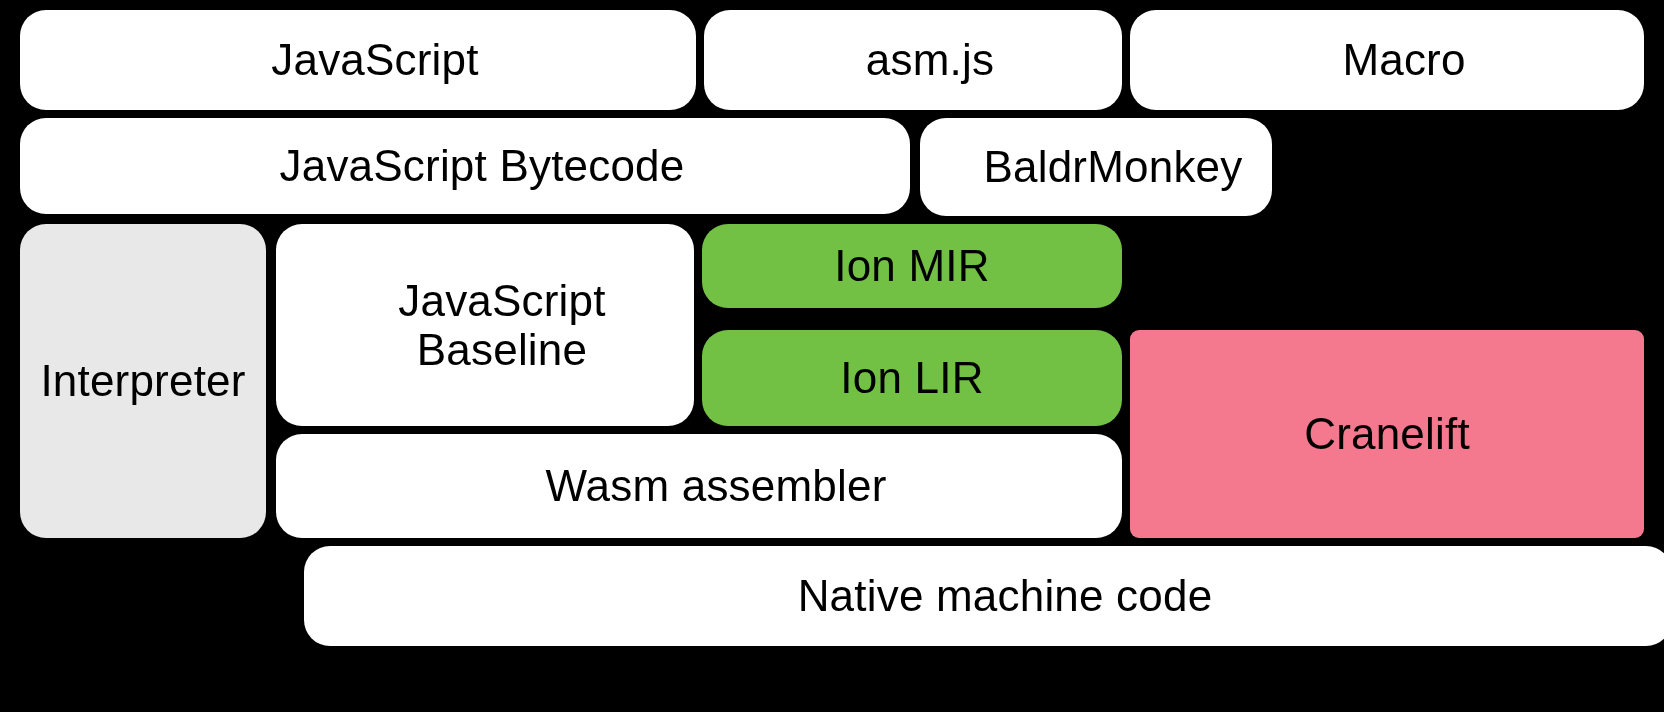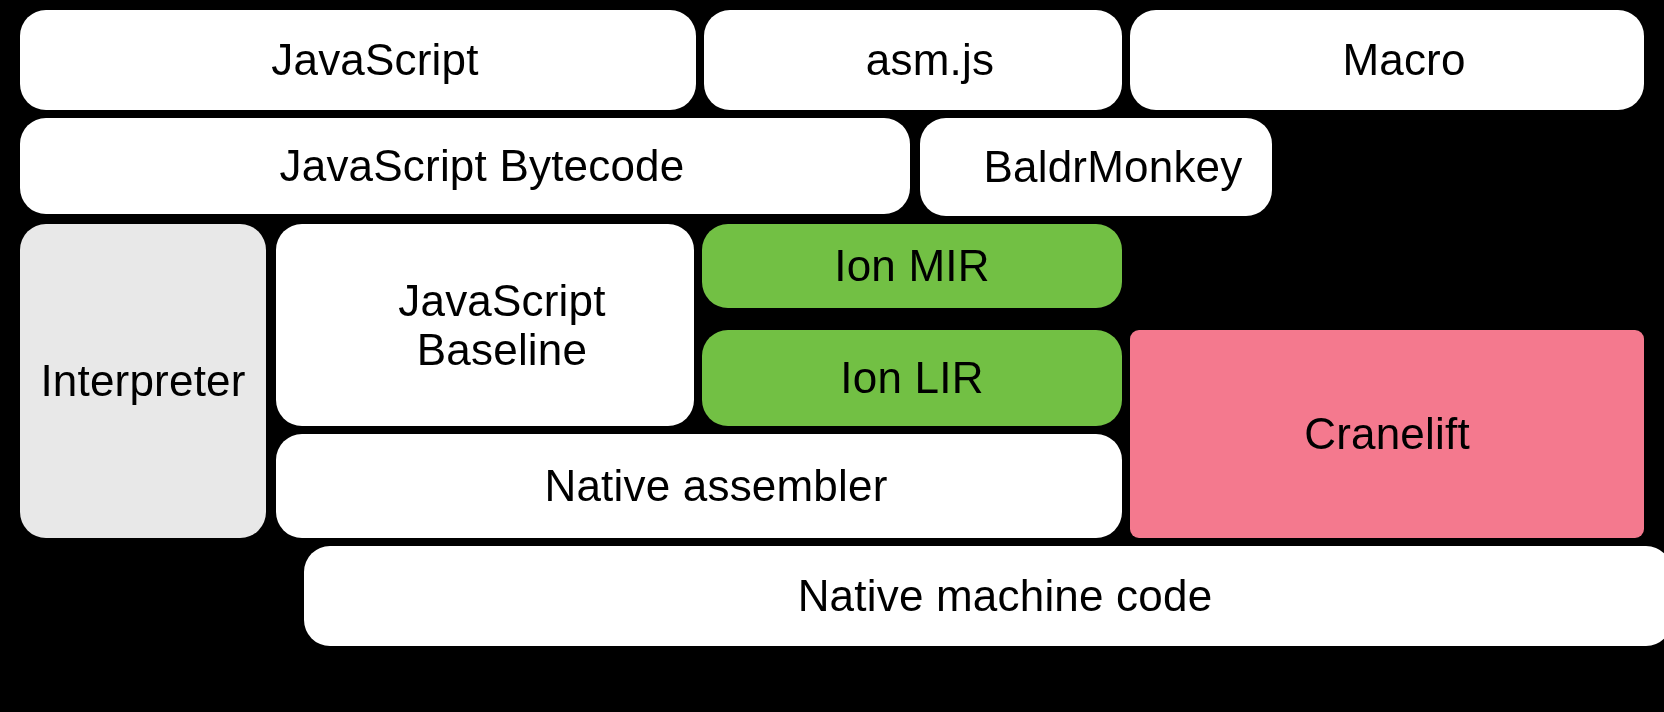"Native assembler" div.node { text: Native -> Wasm }
